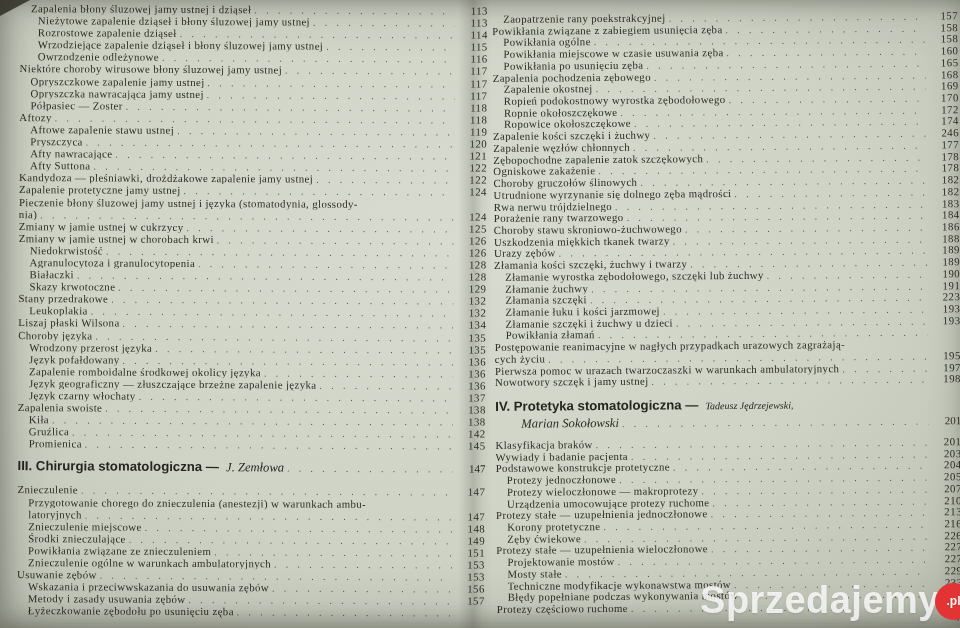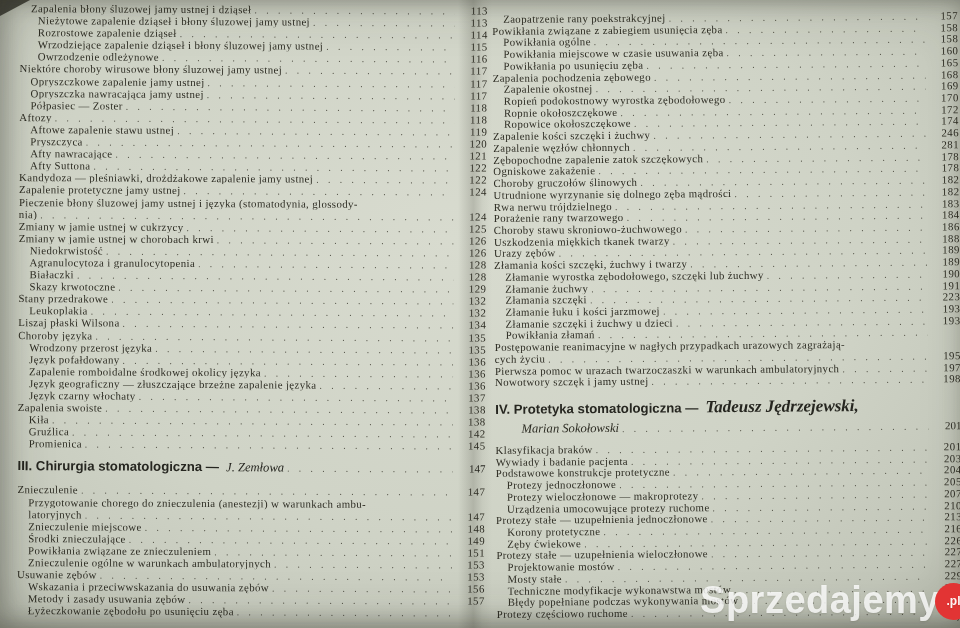"281" span.pg { text: 281 -> 177 }
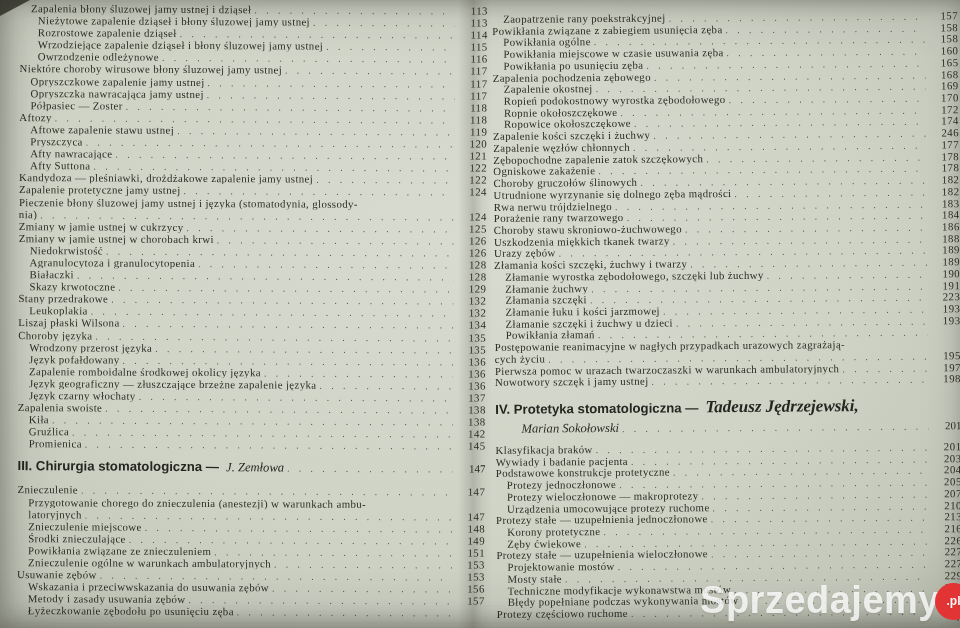"Tadeusz Jędrzejewski," .heading2 .line1 .author { font-size: 17px -> 10px; font-weight: bold -> normal }
